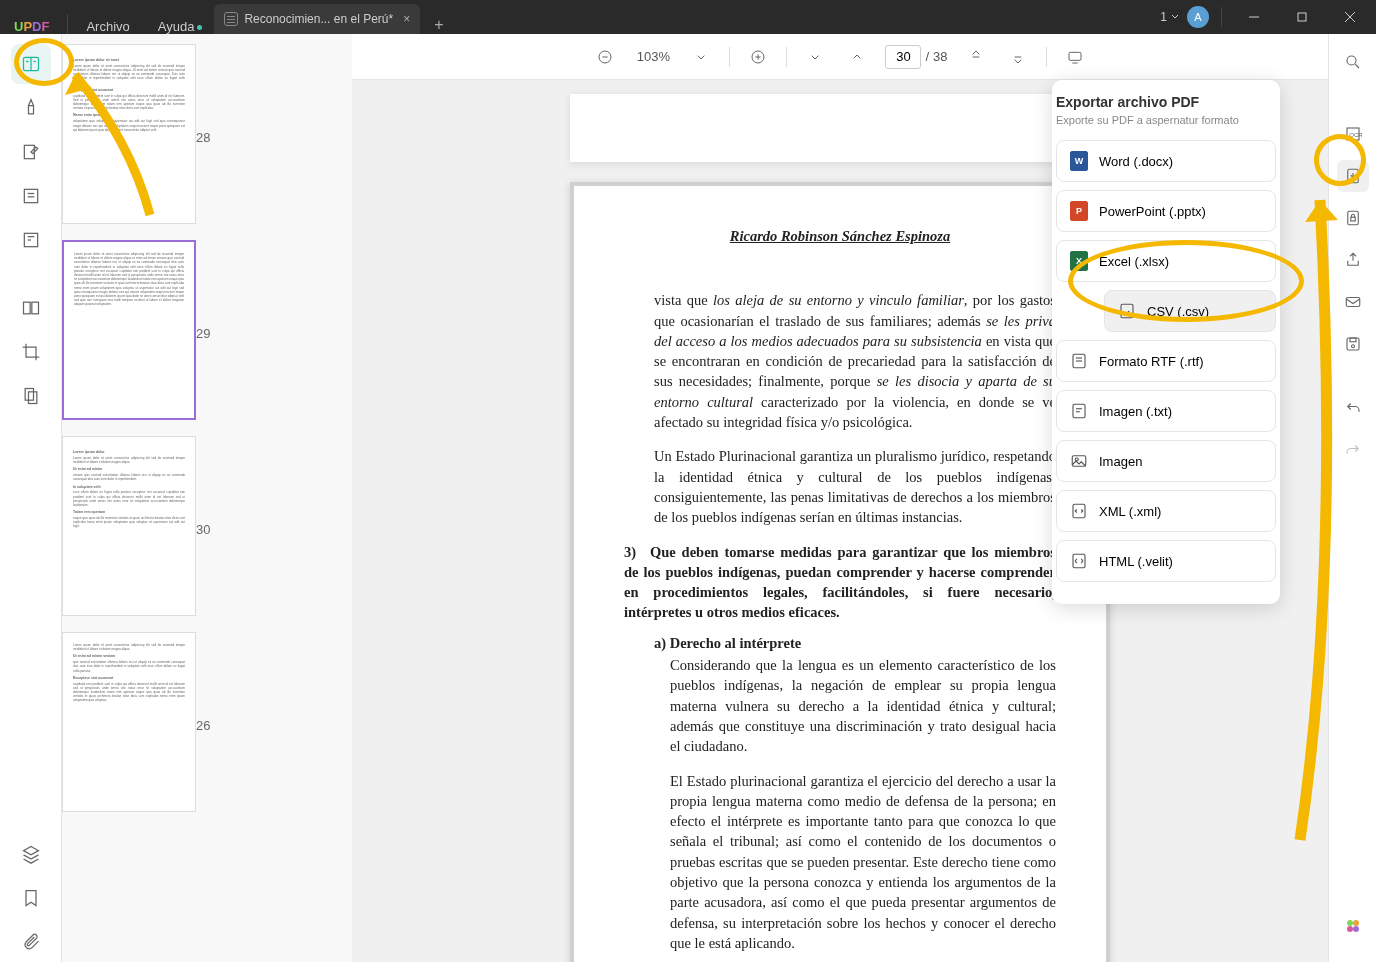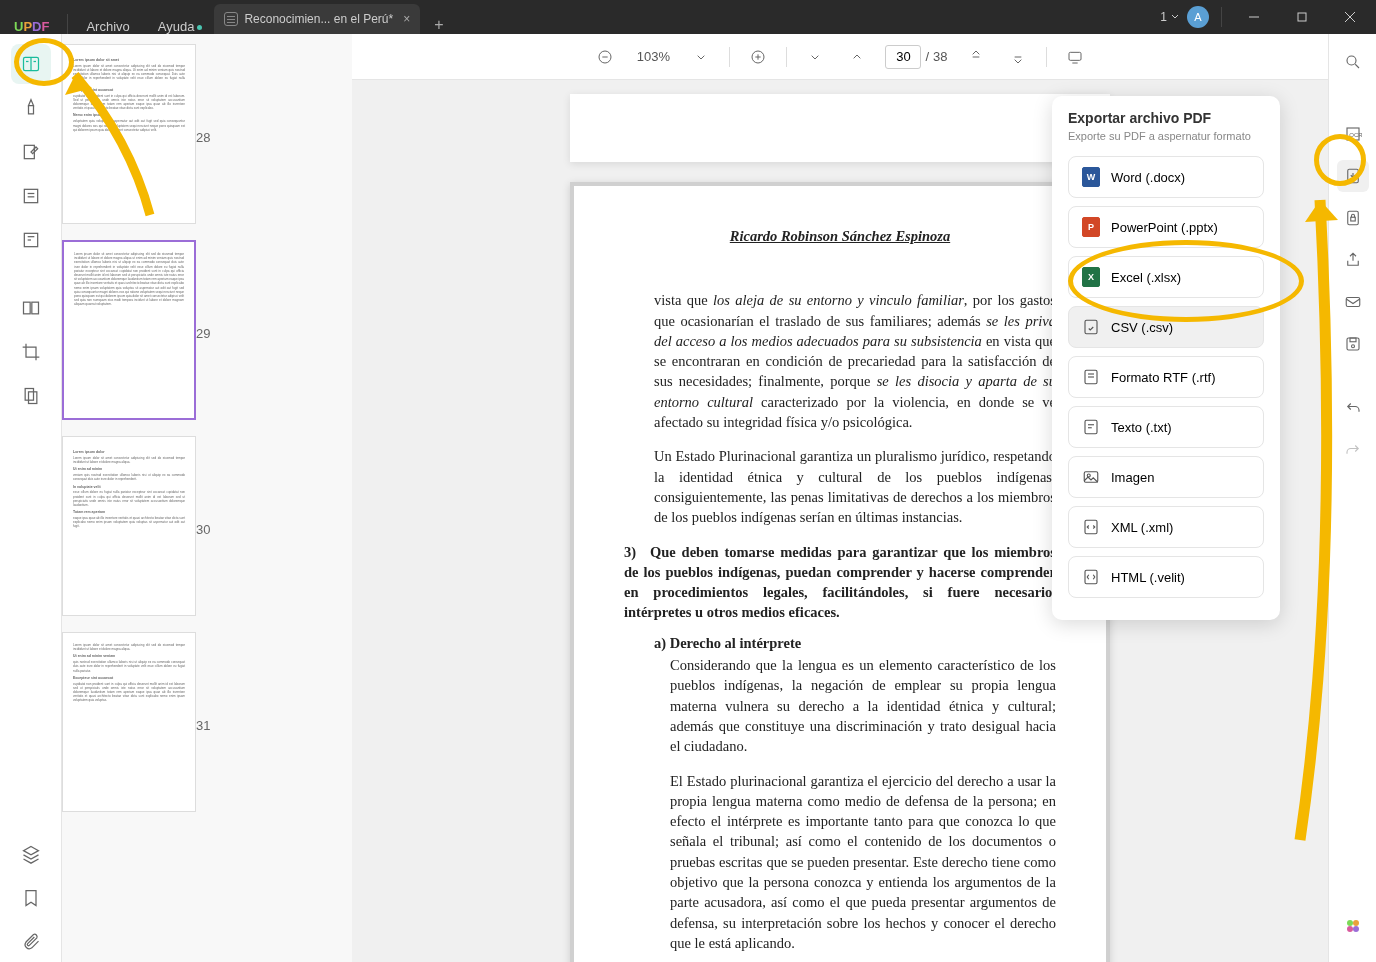"Exportar archivo PDF" .right-panel { padding: 14px 16px -> 14px 4px; top: 62px -> 46px }
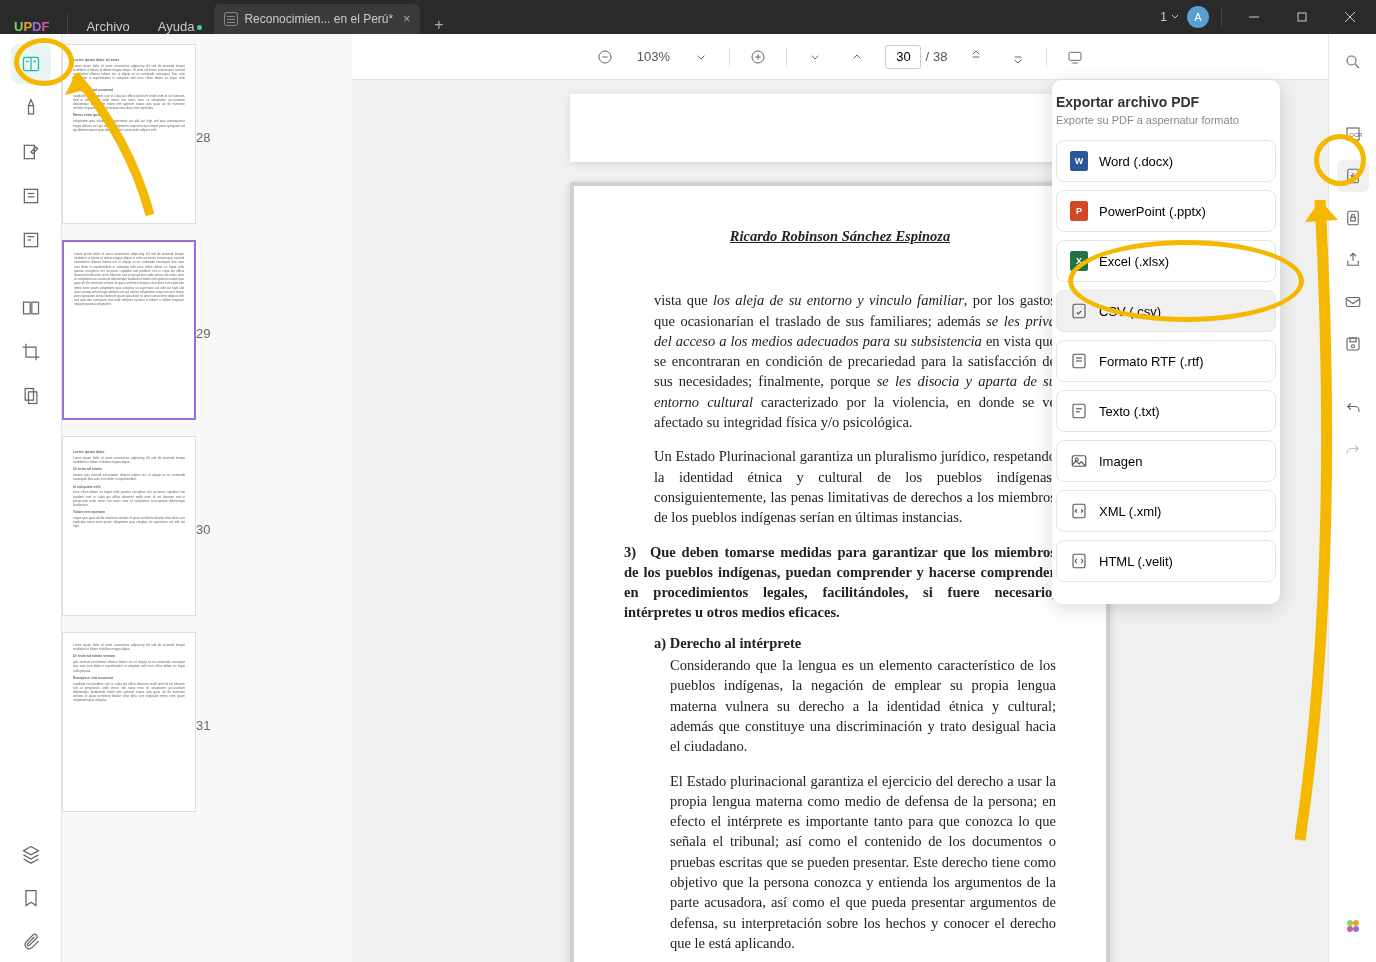"CSV (.csv)" .exp-item.highlighted { margin-left: none -> 48px }
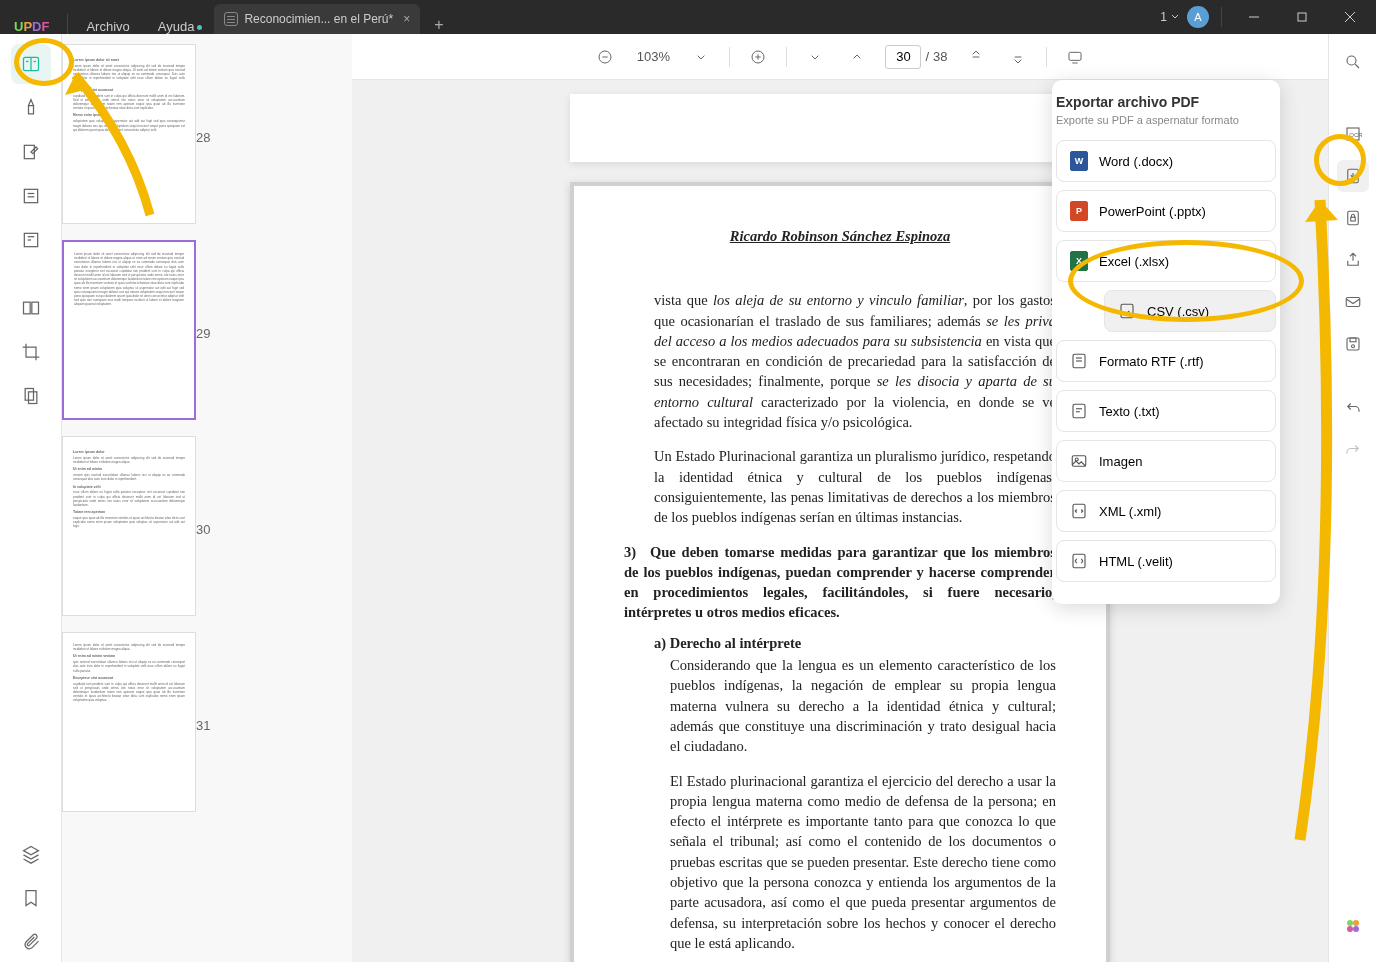"Texto (.txt)" span { text: Texto -> Imagen }
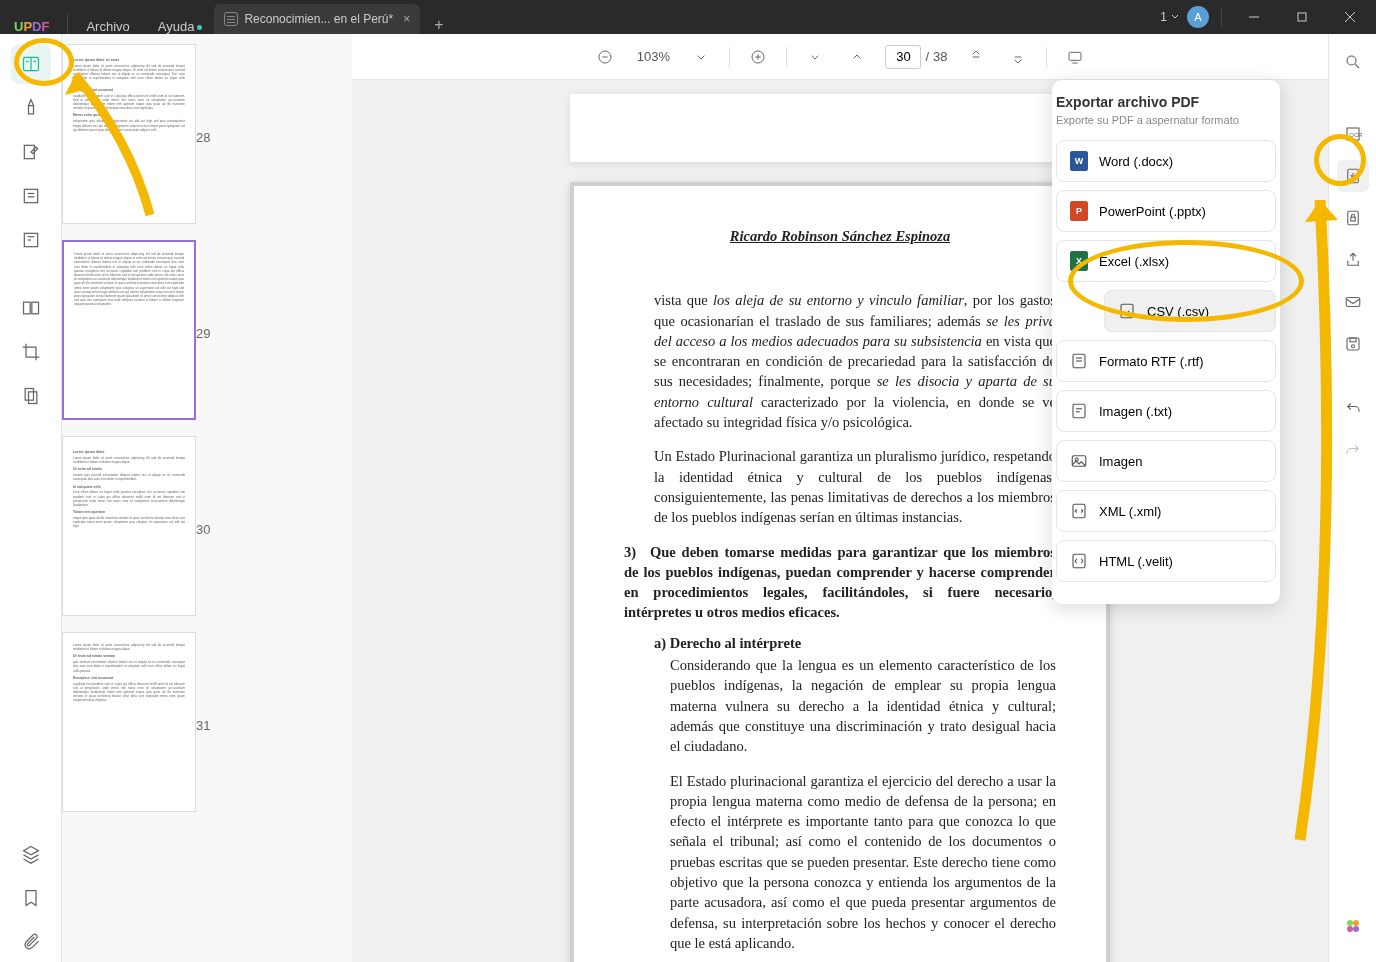"31" div.thumb-num { text: 31 -> 26 }
